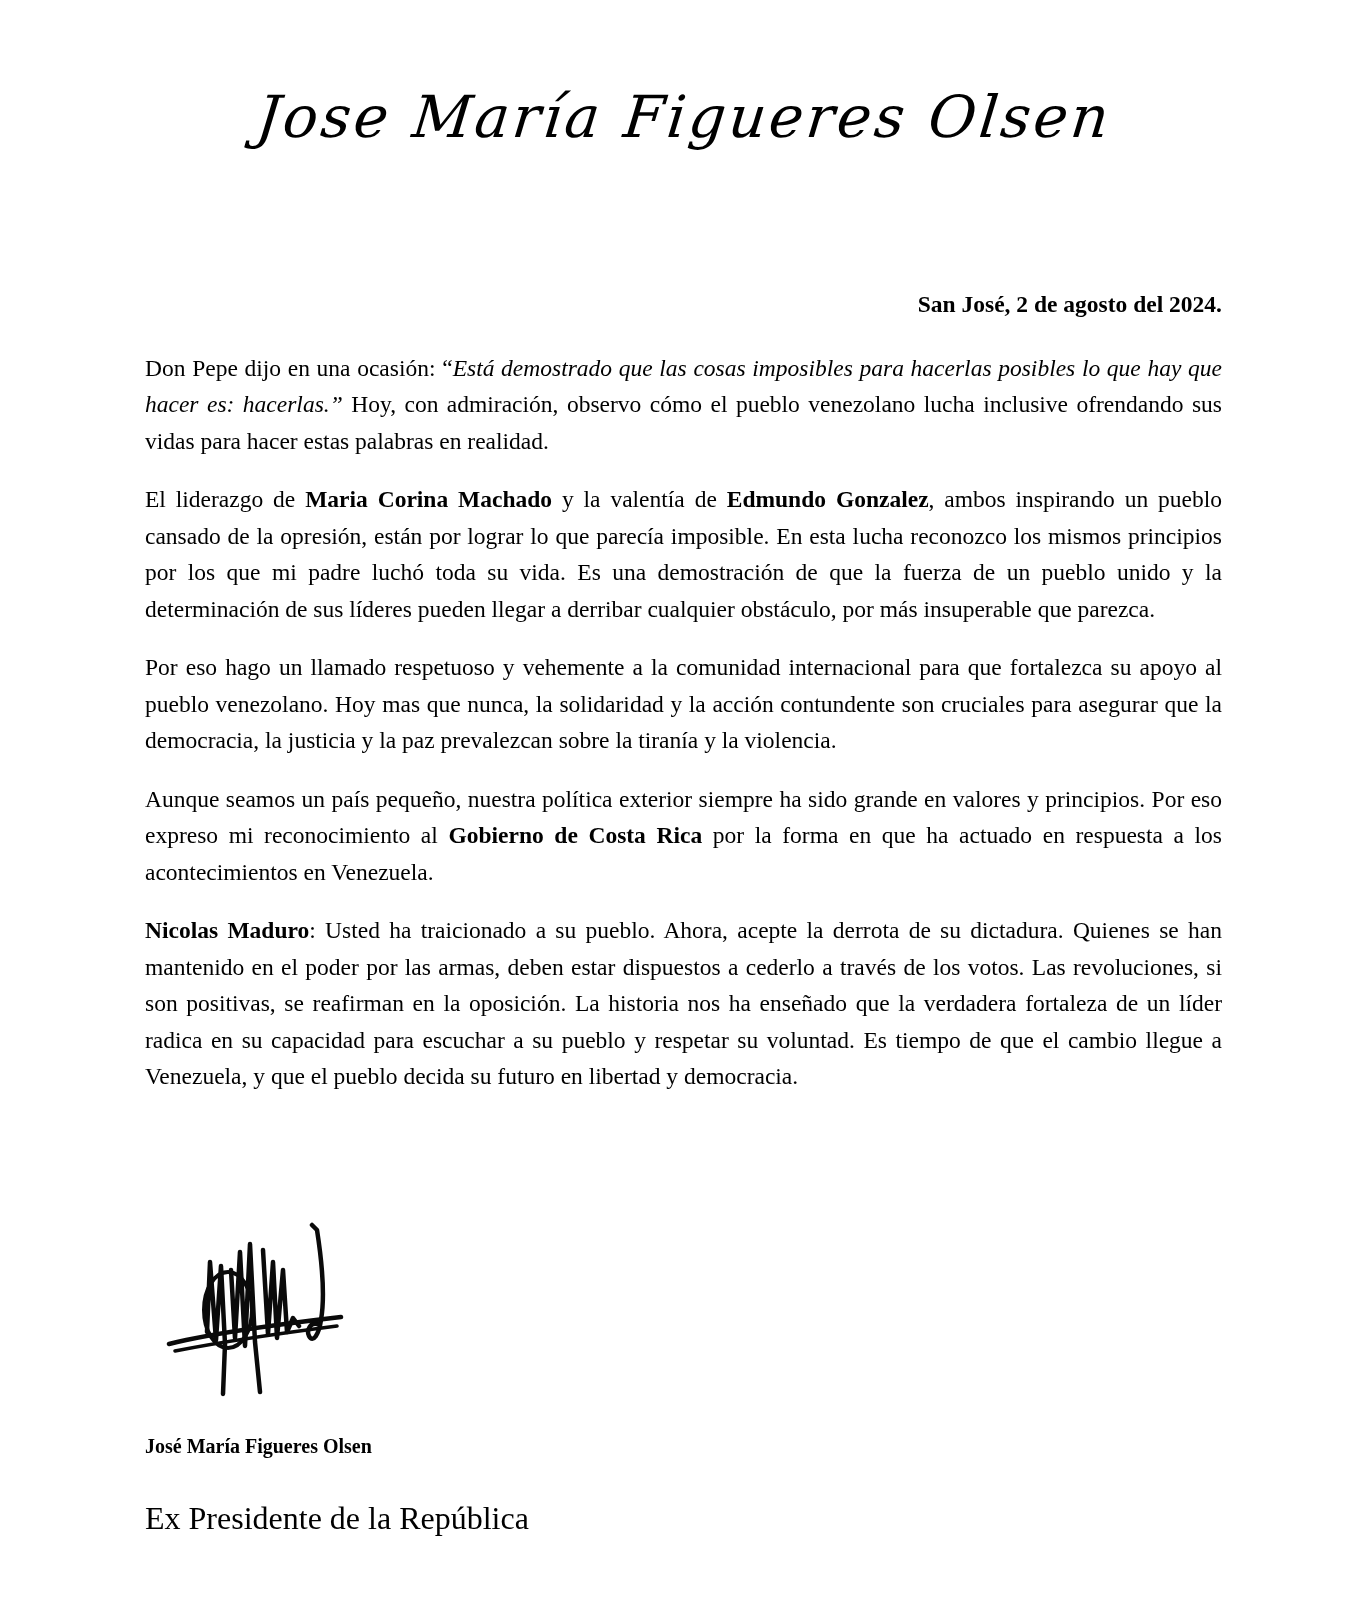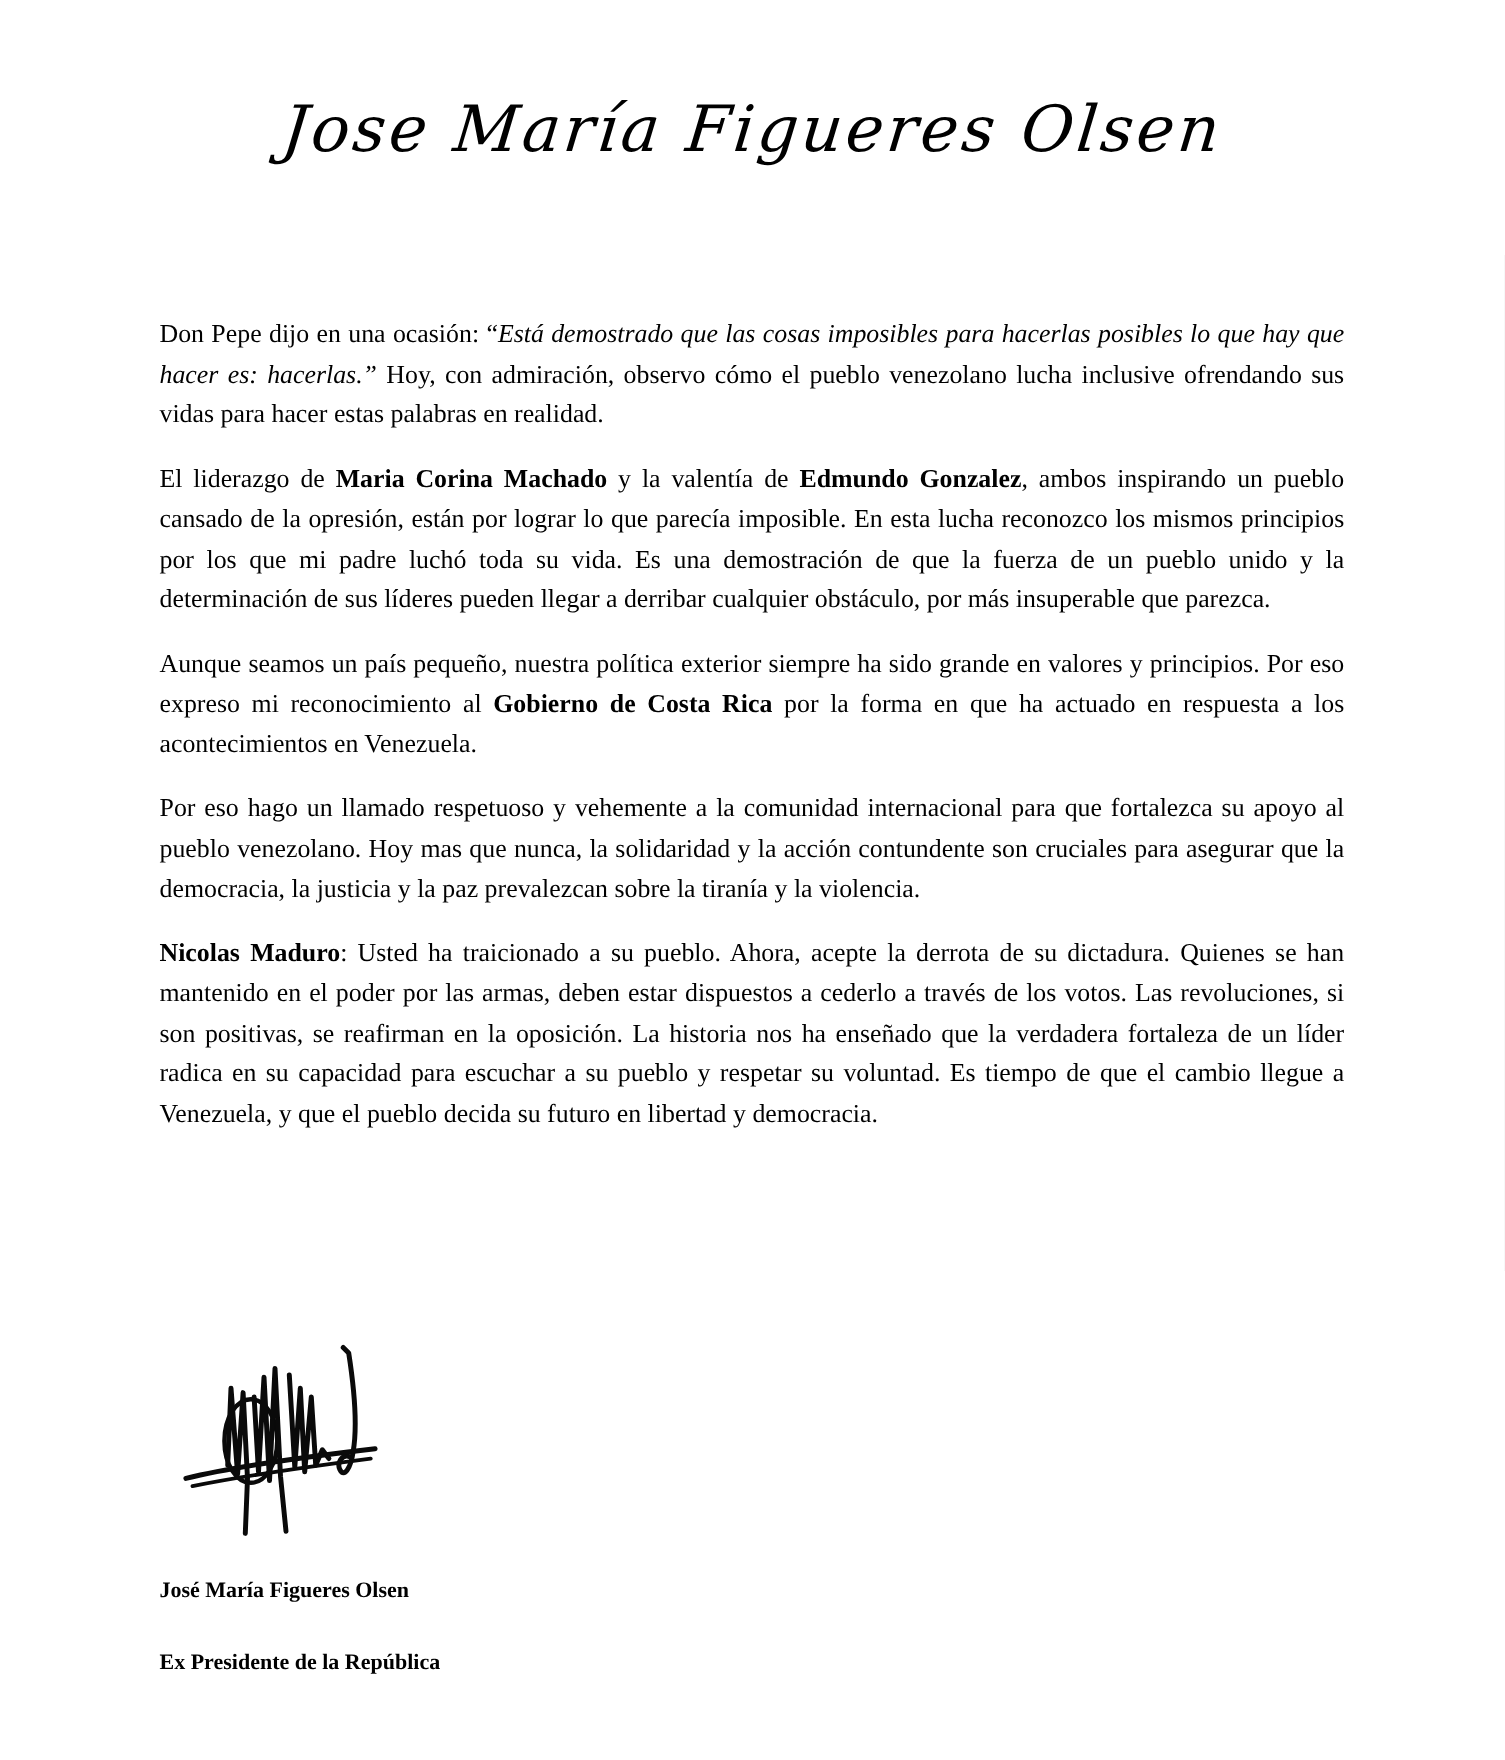"San José, 2 de agosto" div.date-line { html: none -> <div>San José, 2 de agosto del 2024.</div> }
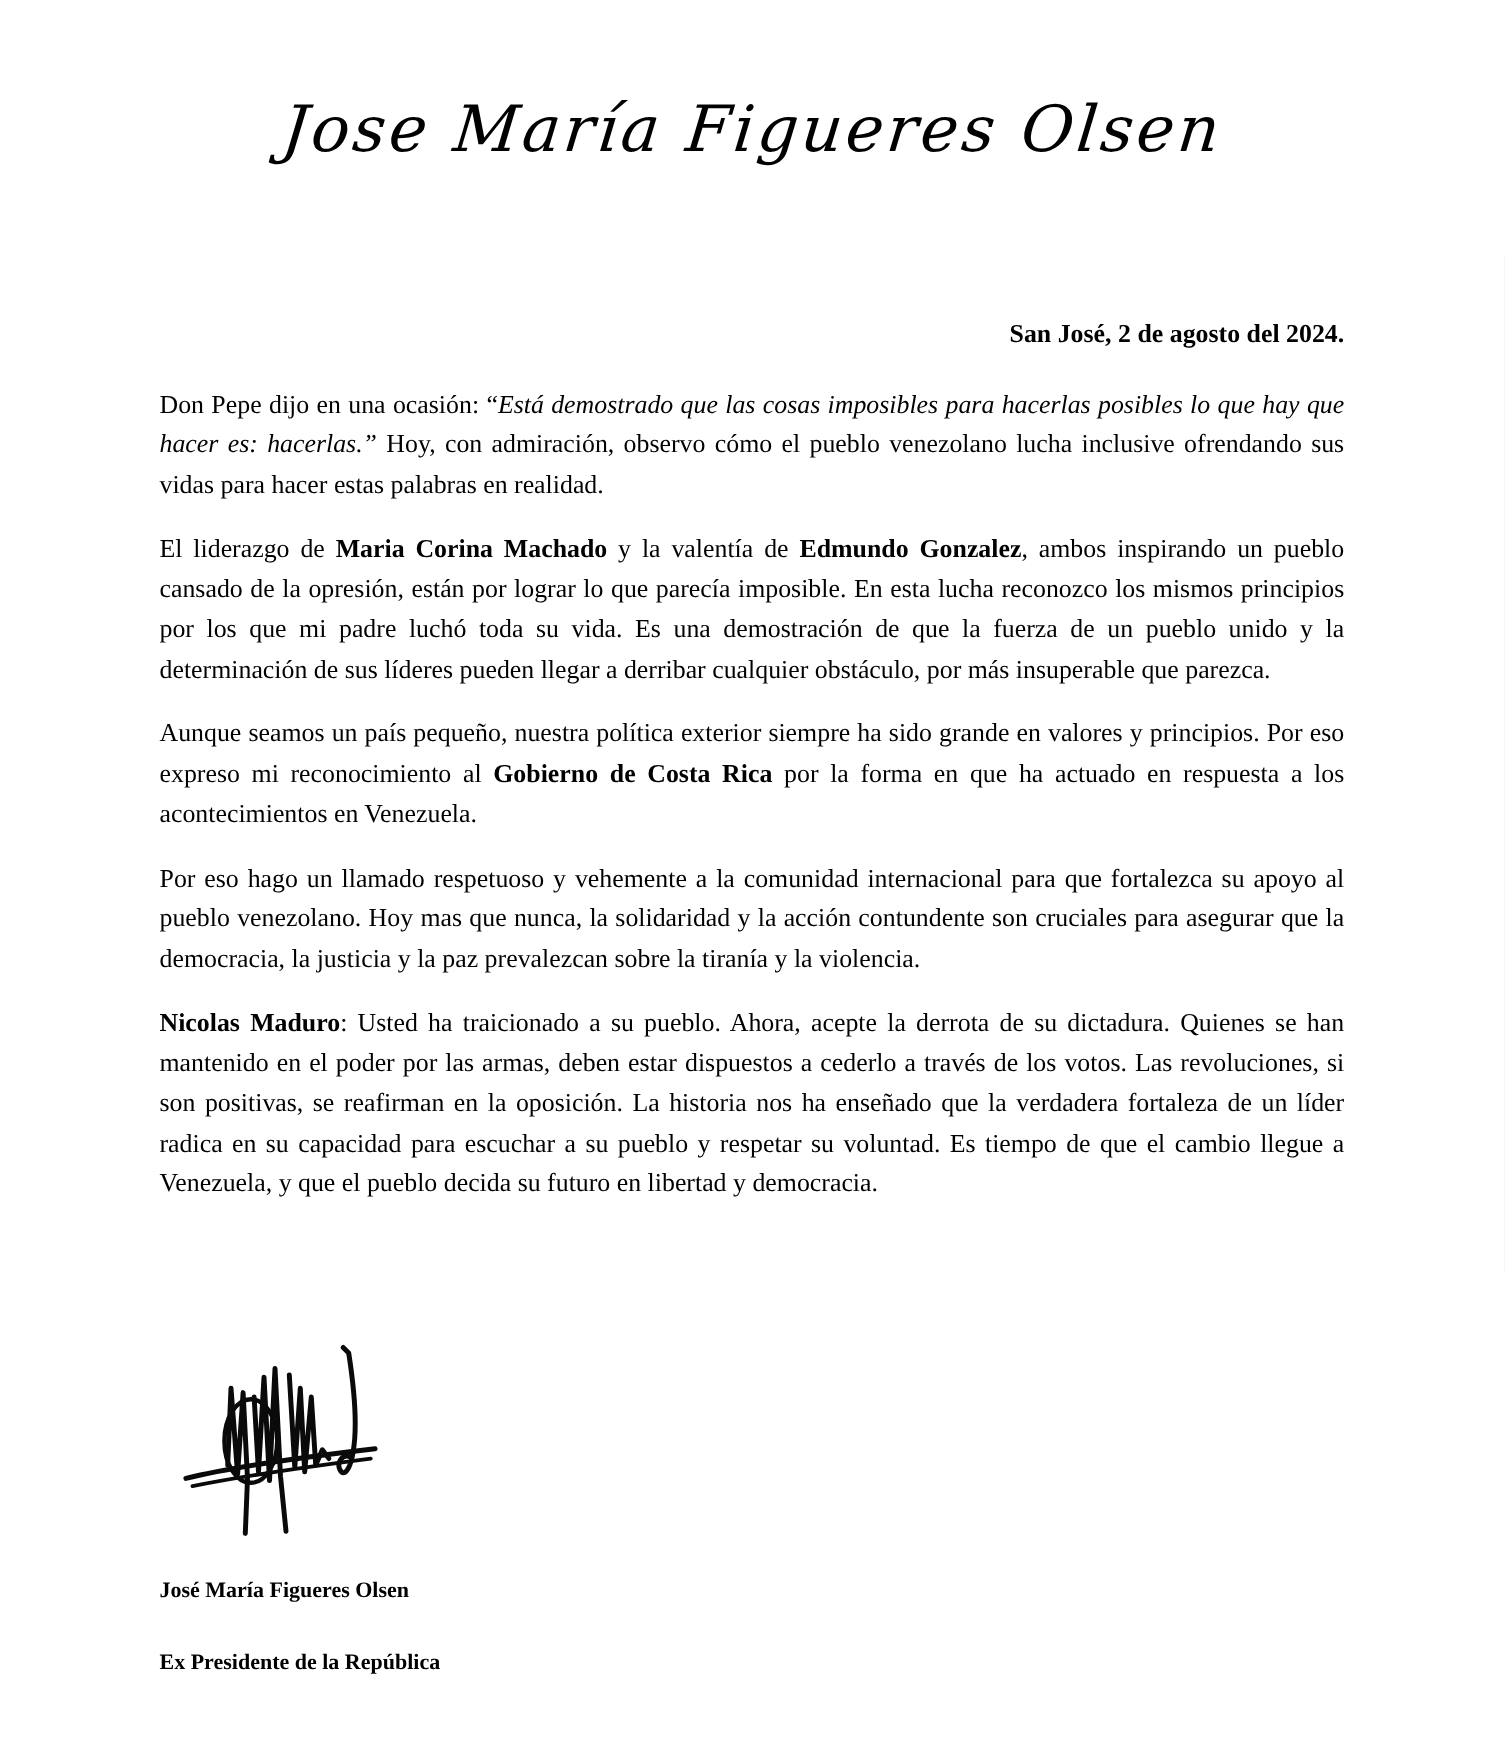"Aunque seamos un país pequeño," p.para { order: before "Por eso hago un llamado" -> after "Por eso hago un llamado" }
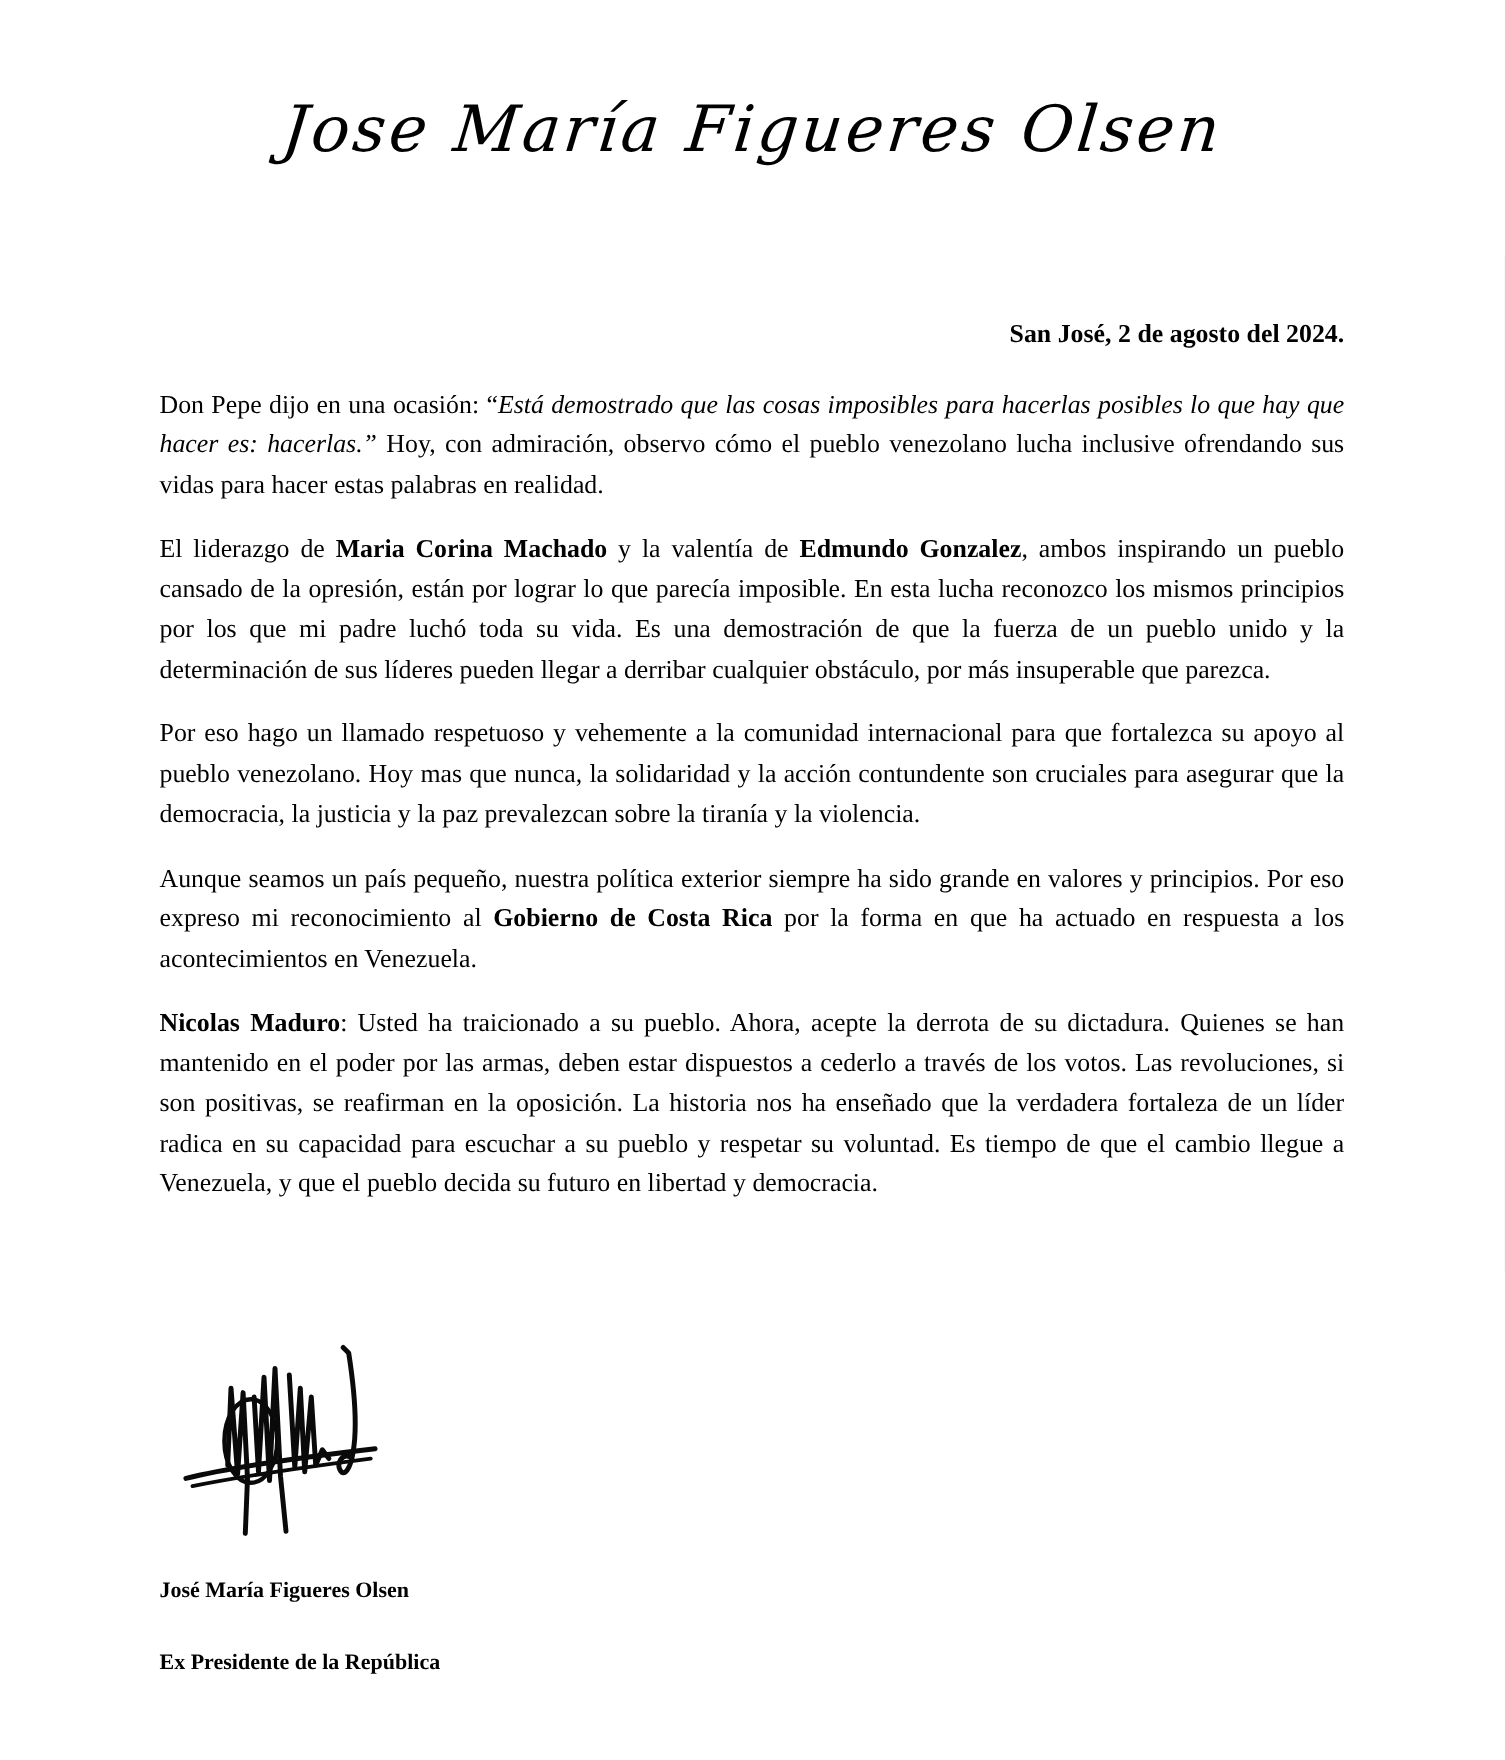"Ex Presidente de la República" .sig-title { font-size: 20px -> 32px; font-weight: bold -> normal }
